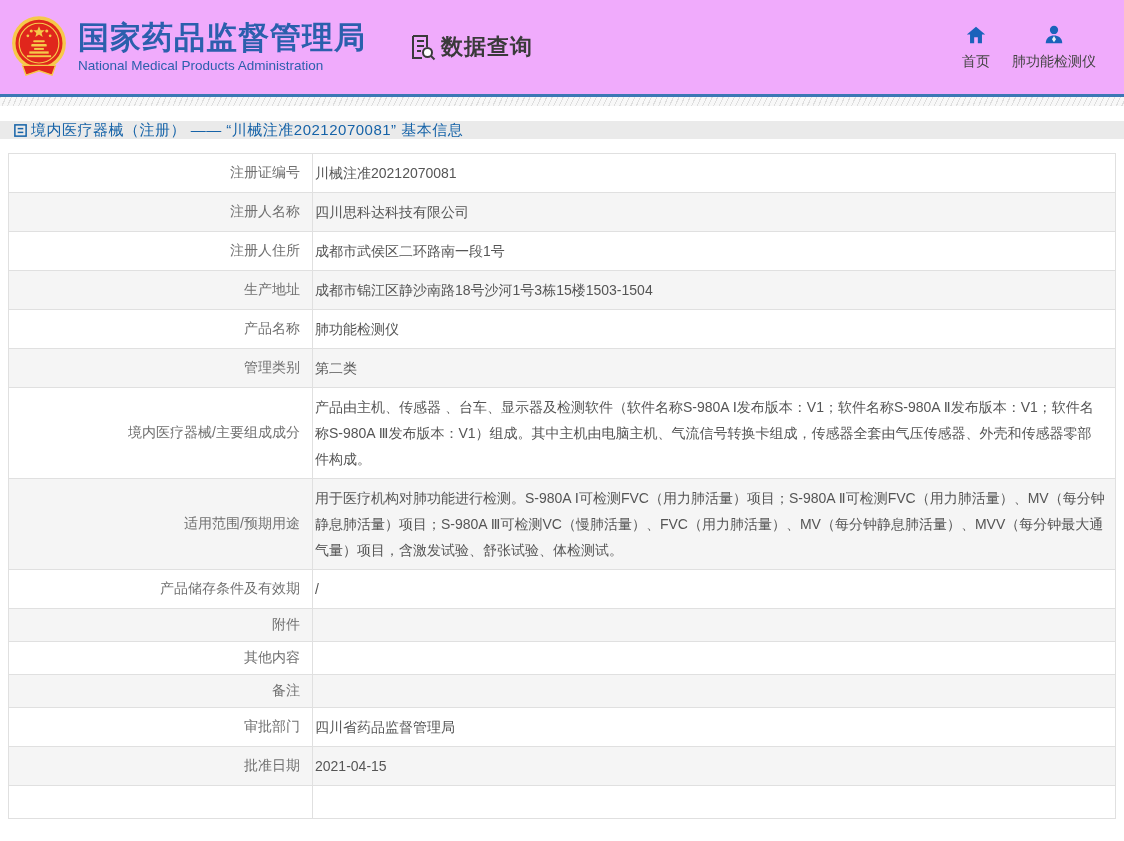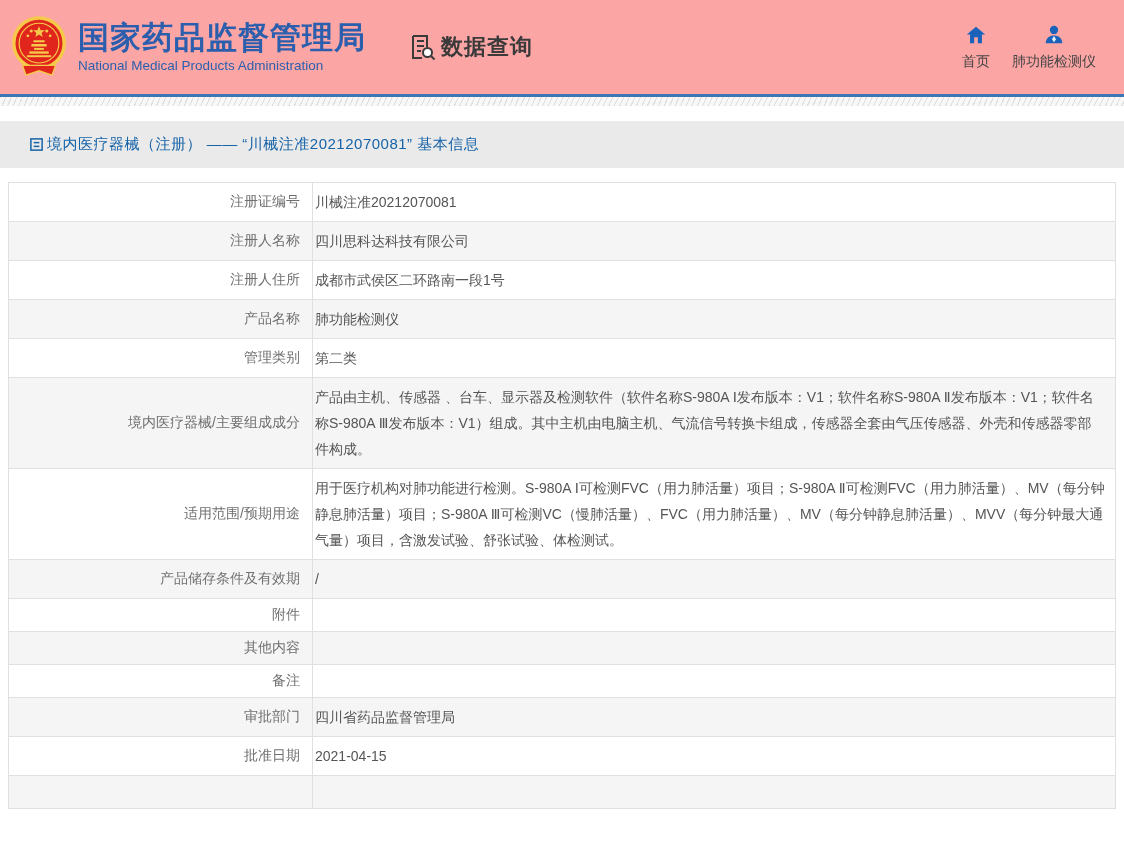"国家药品监督管理局" .site-header { background: #fca5a5 -> #f0abfc }
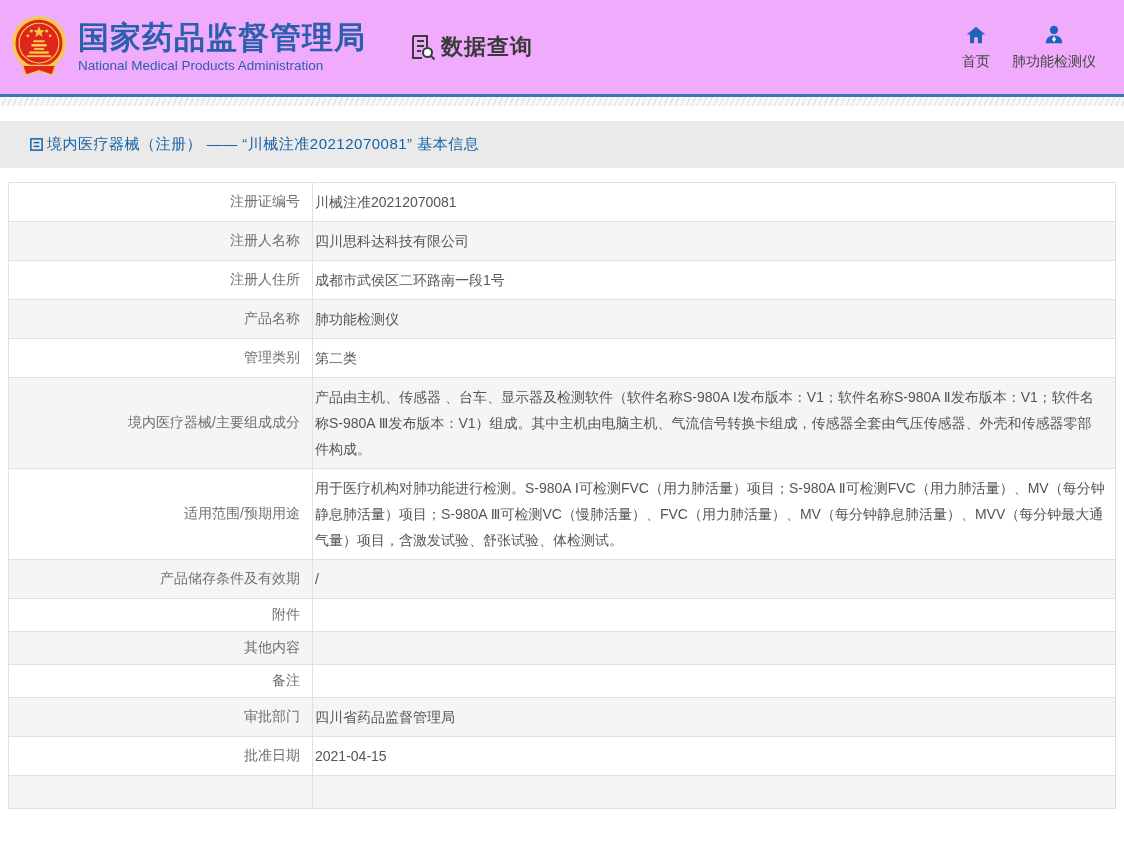"境内医疗器械（注册） —— “川械注准20212070081” 基本信息" .breadcrumb-bar { height: 47px -> 18px; padding-left: 29px -> 13px }
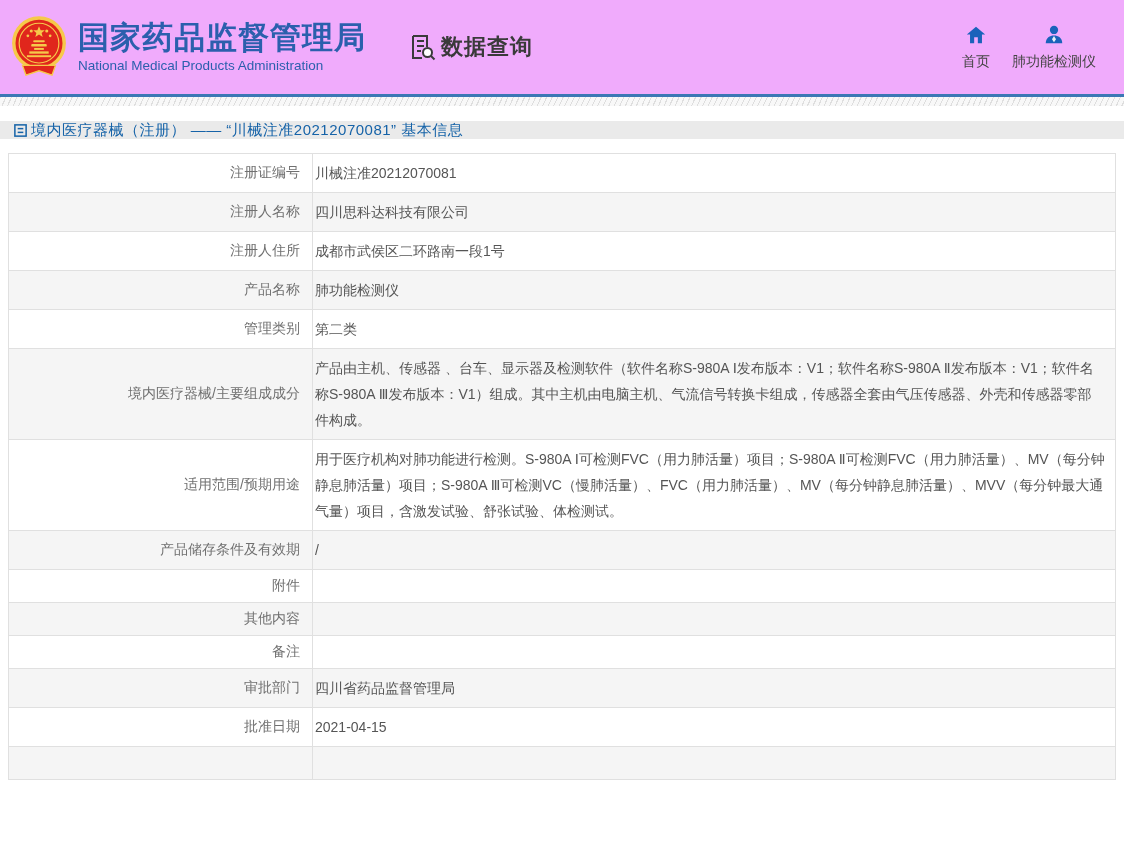"生产地址" tr { html: none -> <tr> <td> <span> <span>生产地址</span> </span> </td> <td>成都市锦江区静沙南路18号沙河1号3栋15楼1503-1504</td> </tr> }
